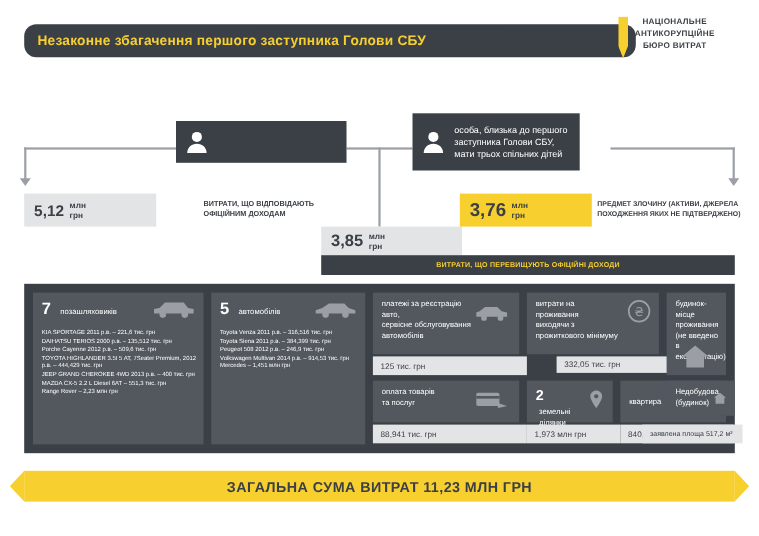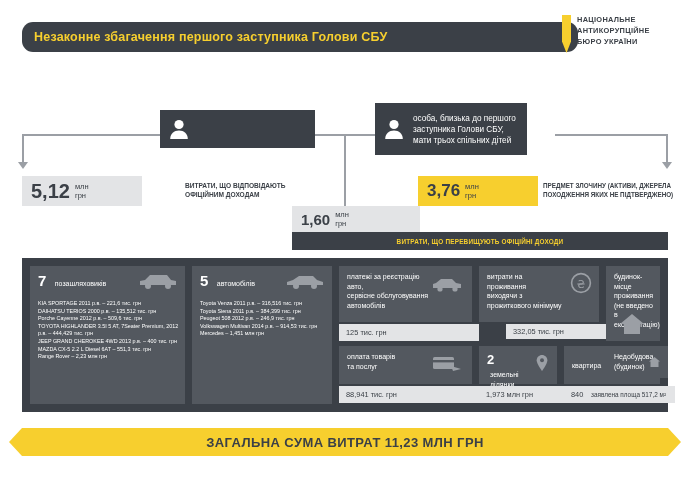"НАЦІОНАЛЬНЕ" .logo { text-align: none -> center }
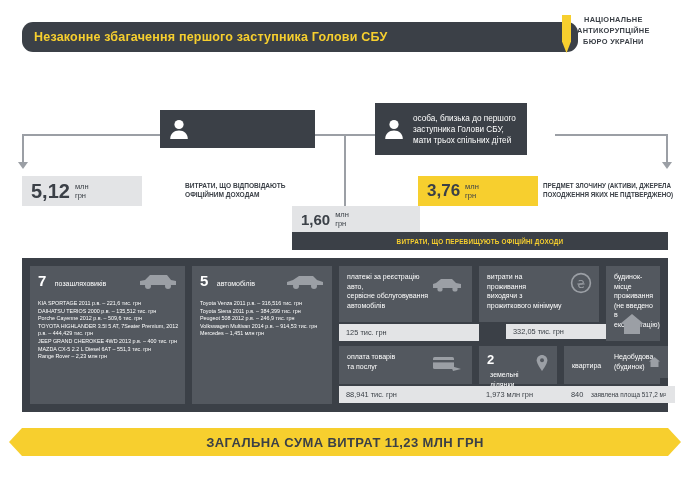"БЮРО УКРАЇНИ" div { text: УКРАЇНИ -> ВИТРАТ }
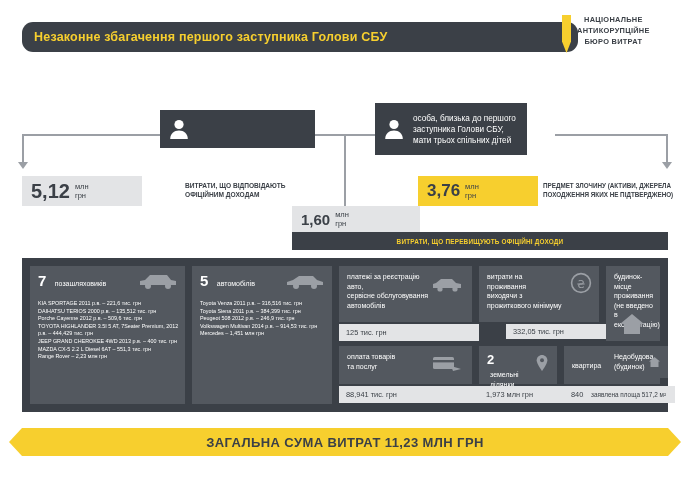"5,12" #bar1 .amt { font-size: 20px -> 14px }
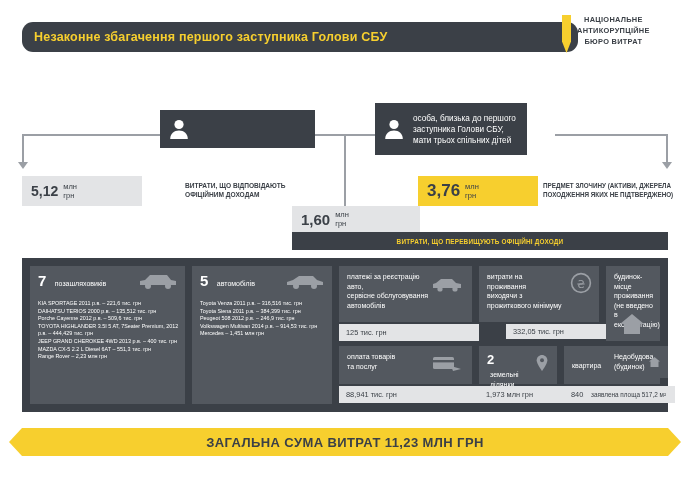"млн" .bar .unit { font-weight: normal -> bold }
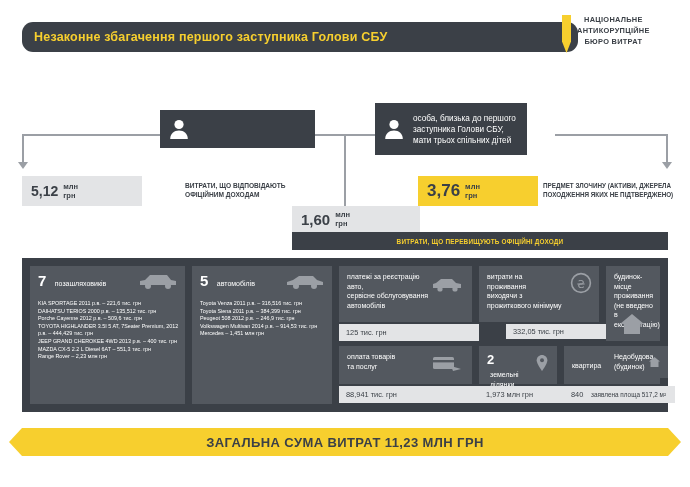"1,60" div.amt { text: 1,60 -> 3,85 }
